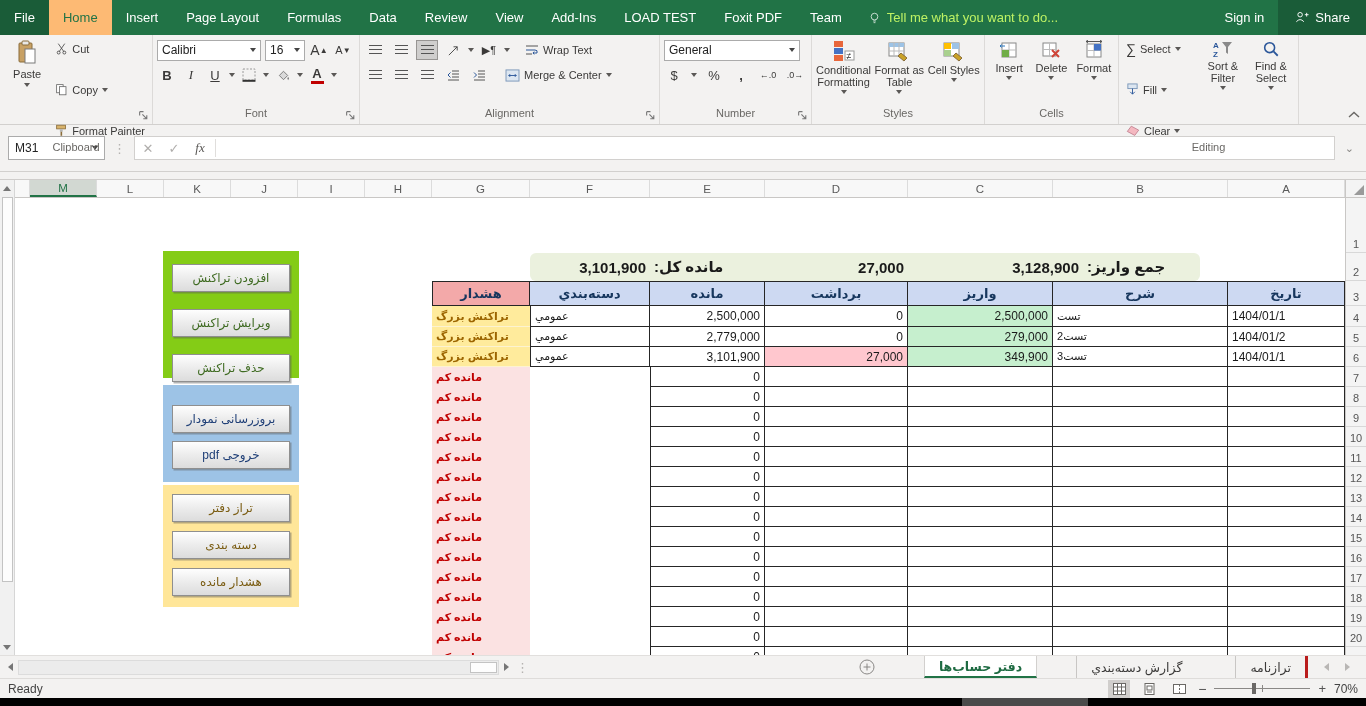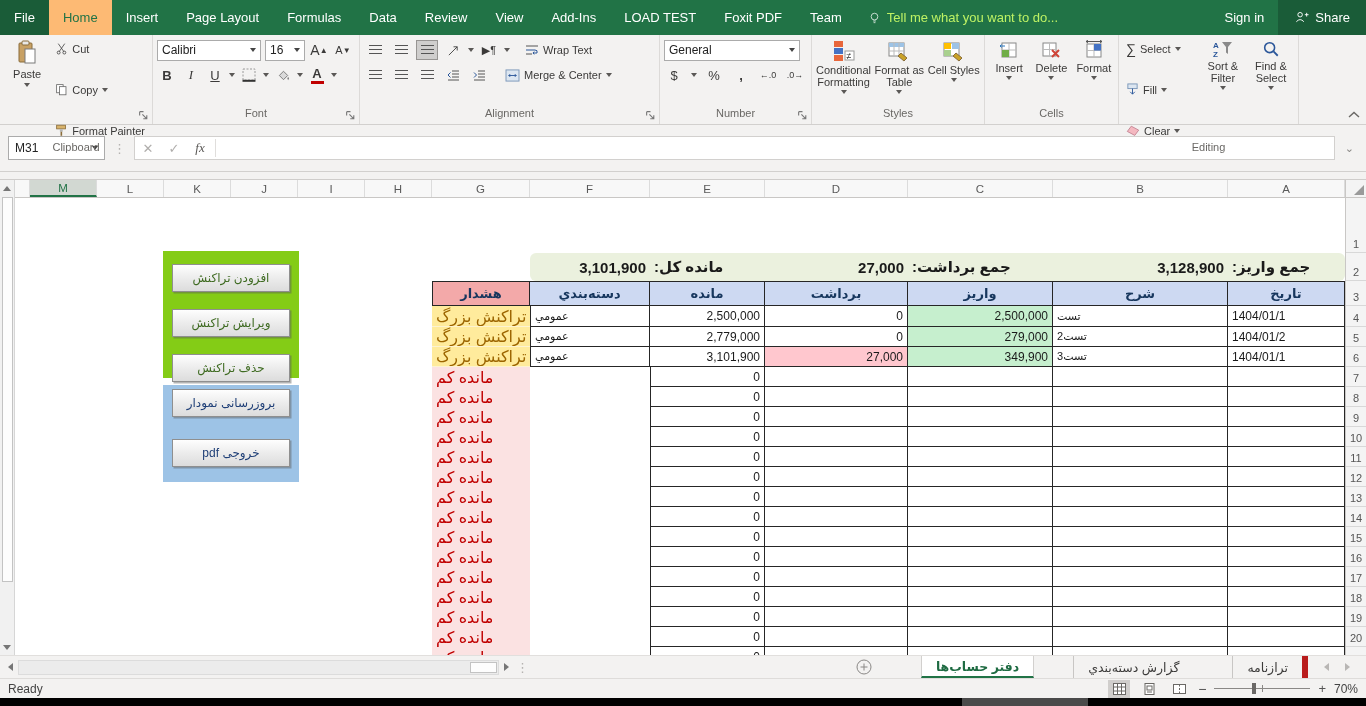"جمع برداشت:" div.tcell { html: <div>جمع برداشت:</div> -> none }
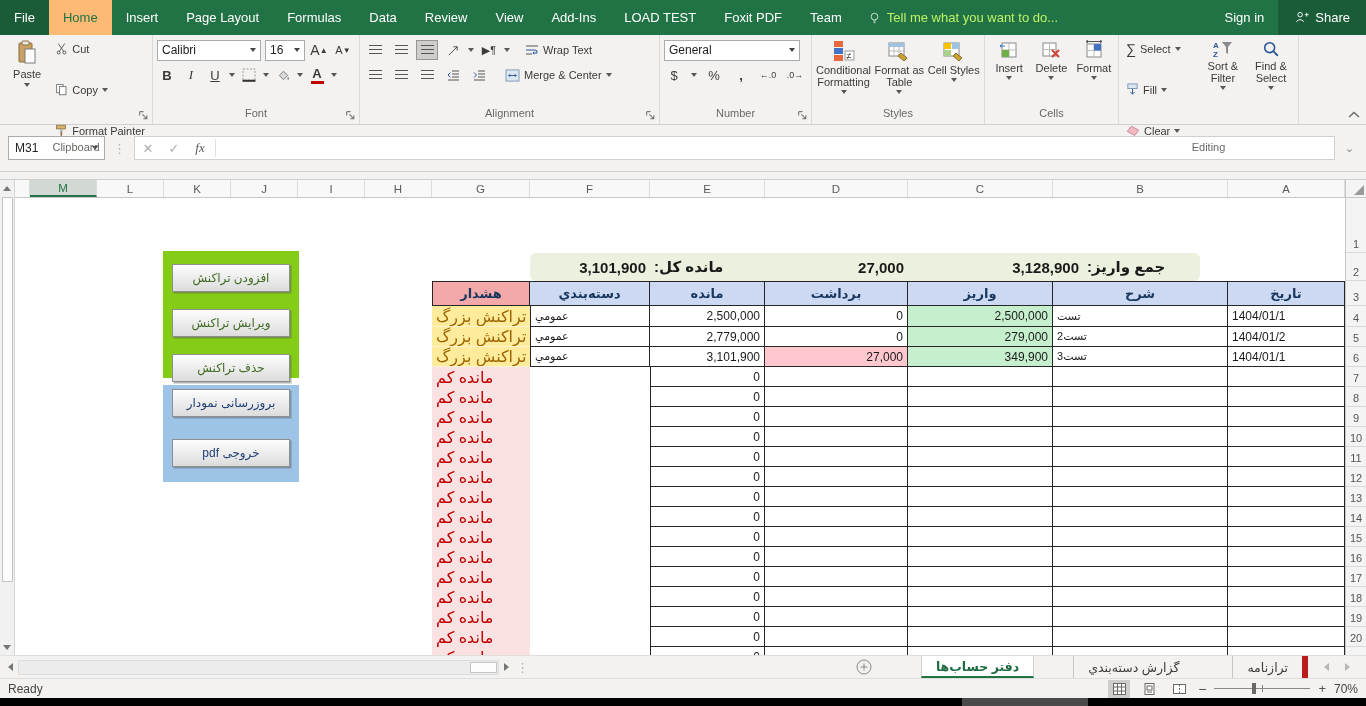"تراکنش بزرگ" .warn { font-size: 16px -> 11px; font-weight: none -> bold }
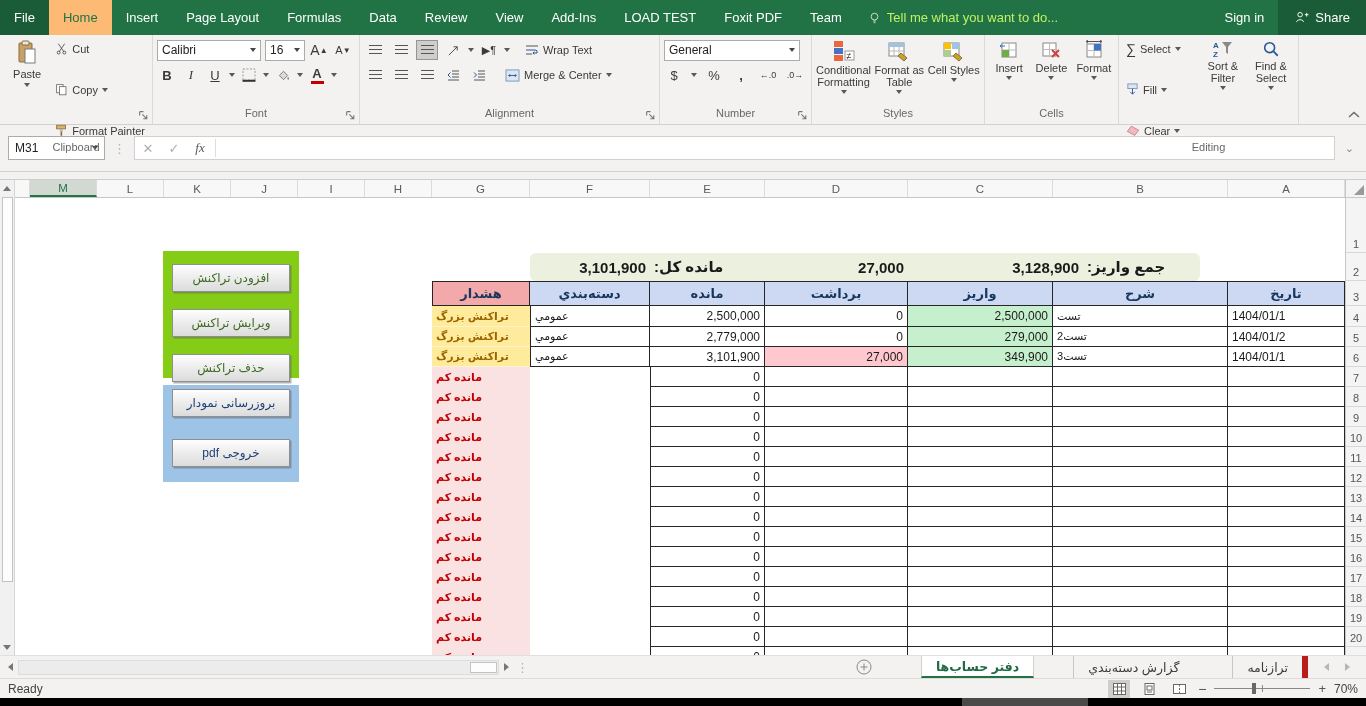"بروزرسانی نمودار" .panel.blue { gap: 22px -> 8px; padding-top: 4px -> 20px }
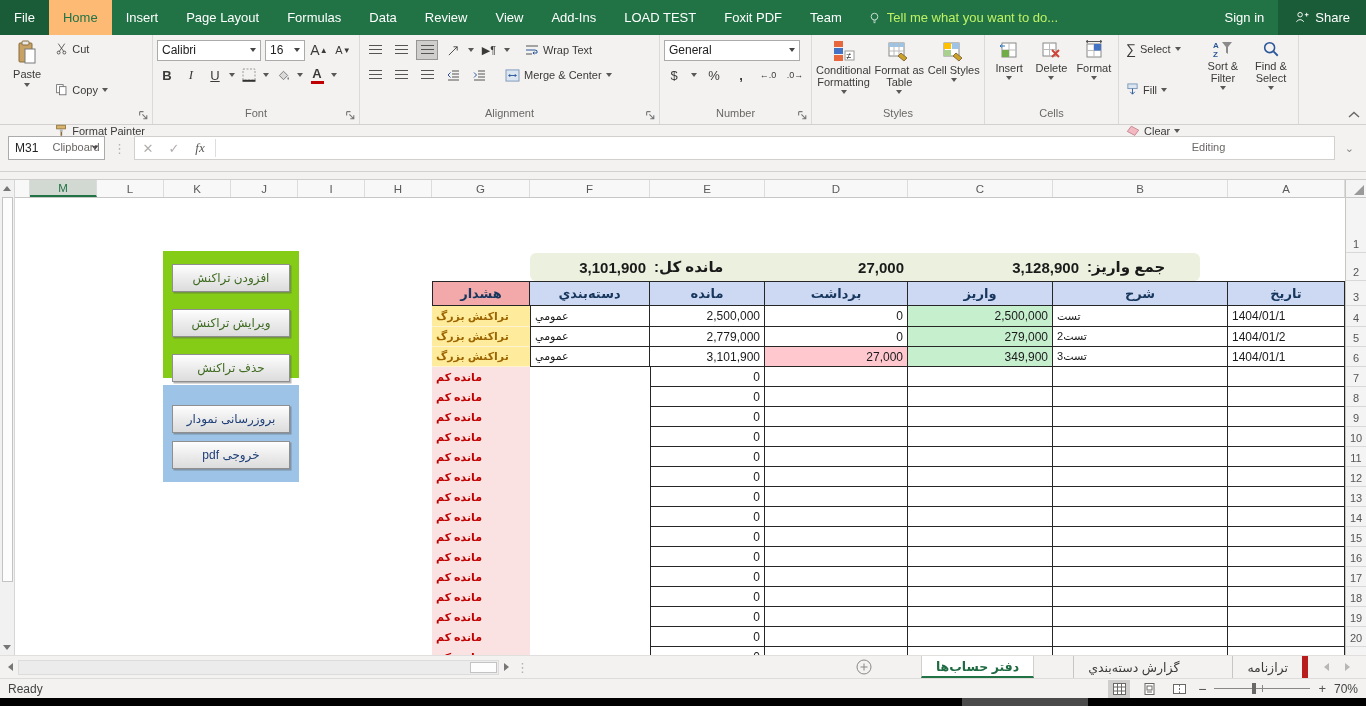"تراز دفتر" div.panel { html: none -> <div> <div>تراز دفتر</div> <div>دسته بندی</div> <div>هشدار مانده</div> </div> }
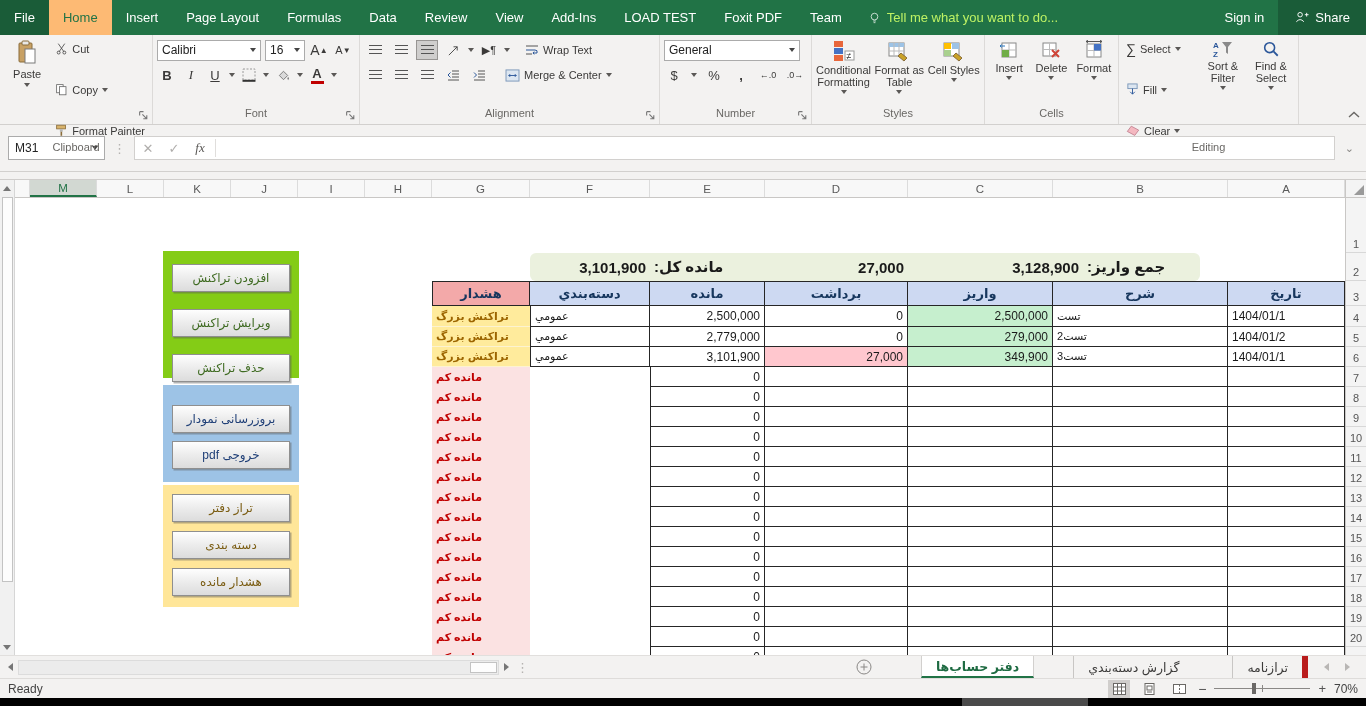"ترازنامه" .stab:last-child { border-right: 6px solid #b91c1c -> 3px solid #b91c1c }
